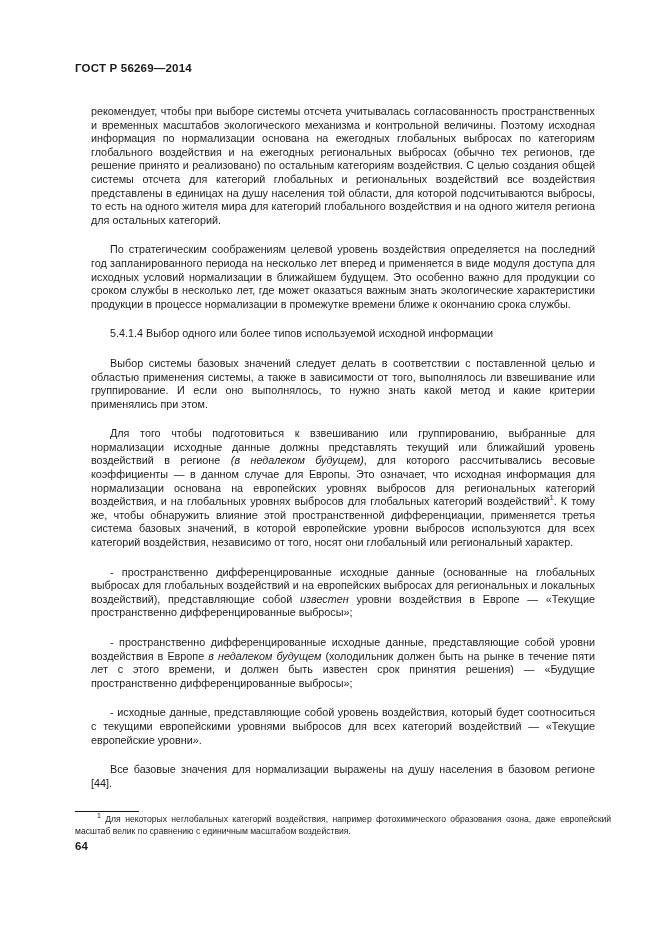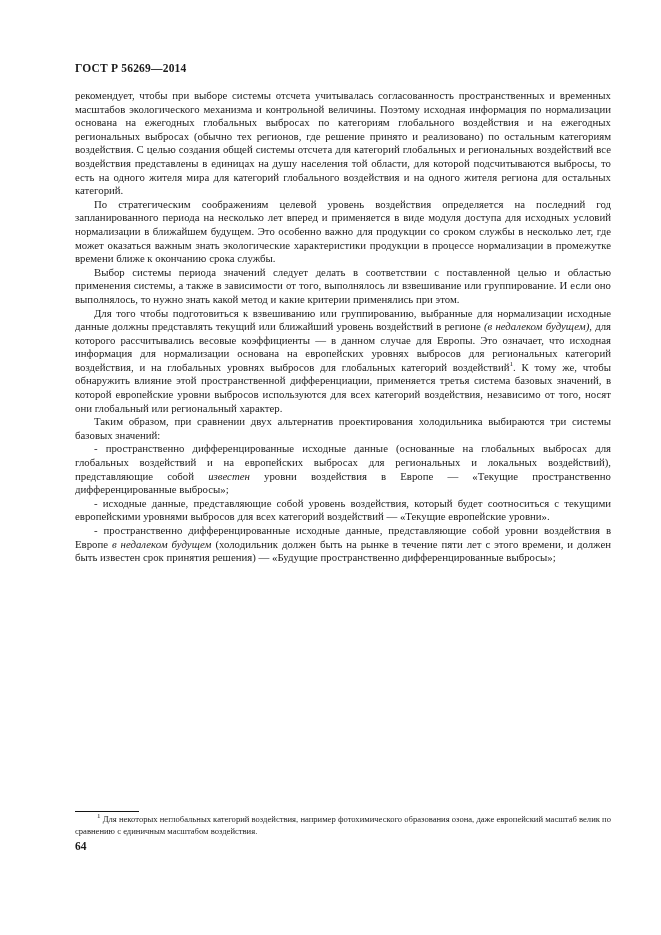"ГОСТ Р 56269—2014" .page { font-family: Liberation Serif, serif -> Liberation Sans, sans-serif }
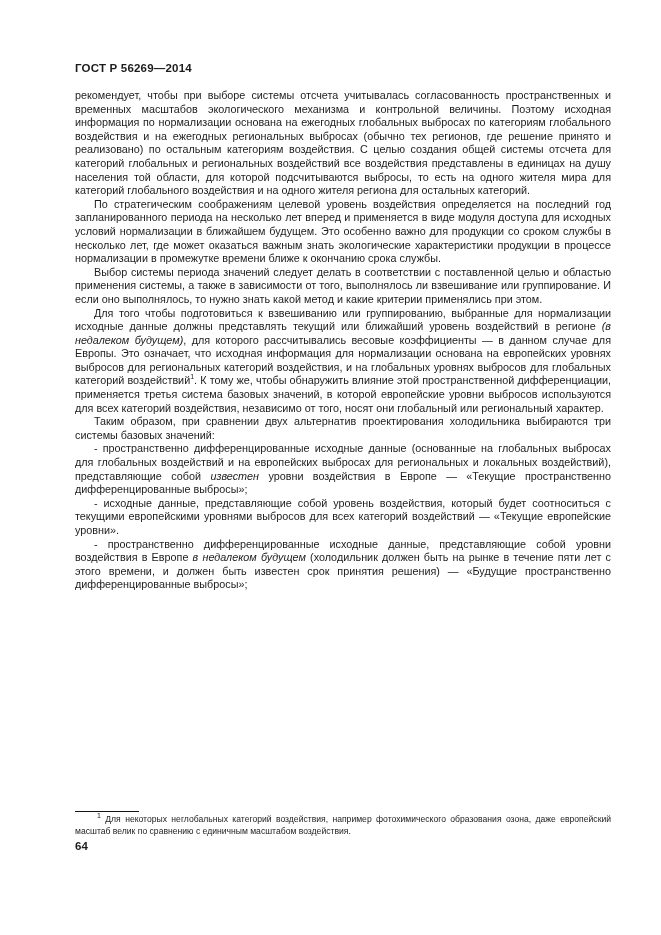"рекомендует, чтобы при выборе системы" .content p { margin: 0 -> 16px }
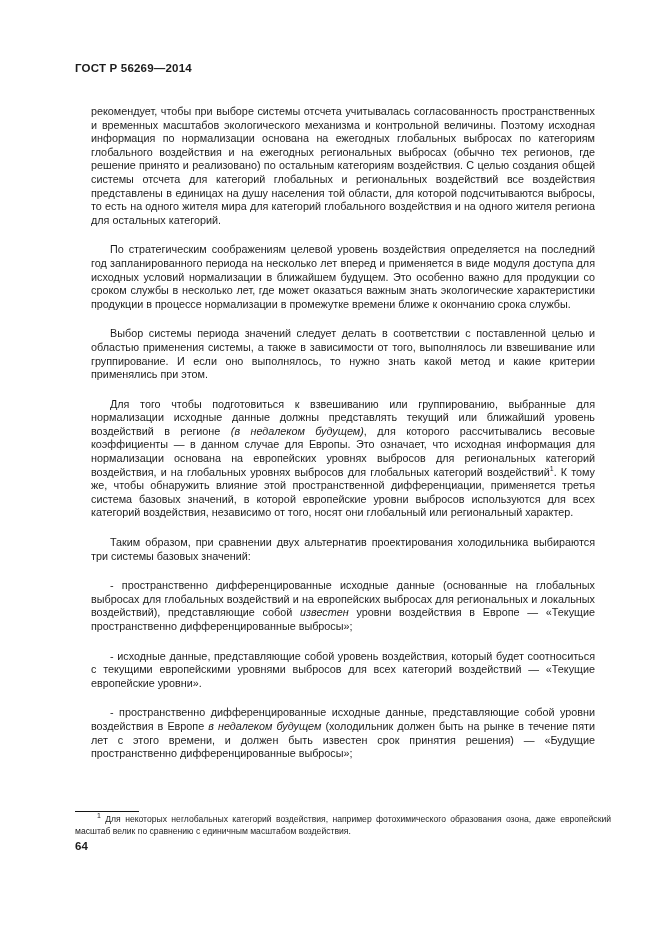"5.4.1.4 Выбор одного или более" p { html: none -> <p><span>5.4.1.4 Выбор одного или более типов используемой исходной информации</span></p> }
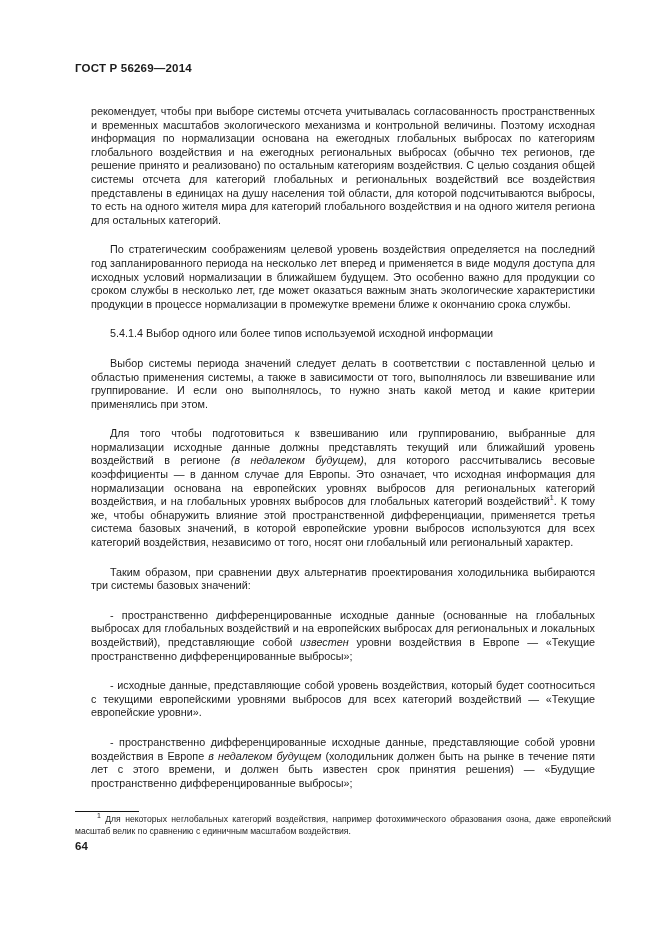"Выбор системы периода значений следует" span { text: периода -> базовых }
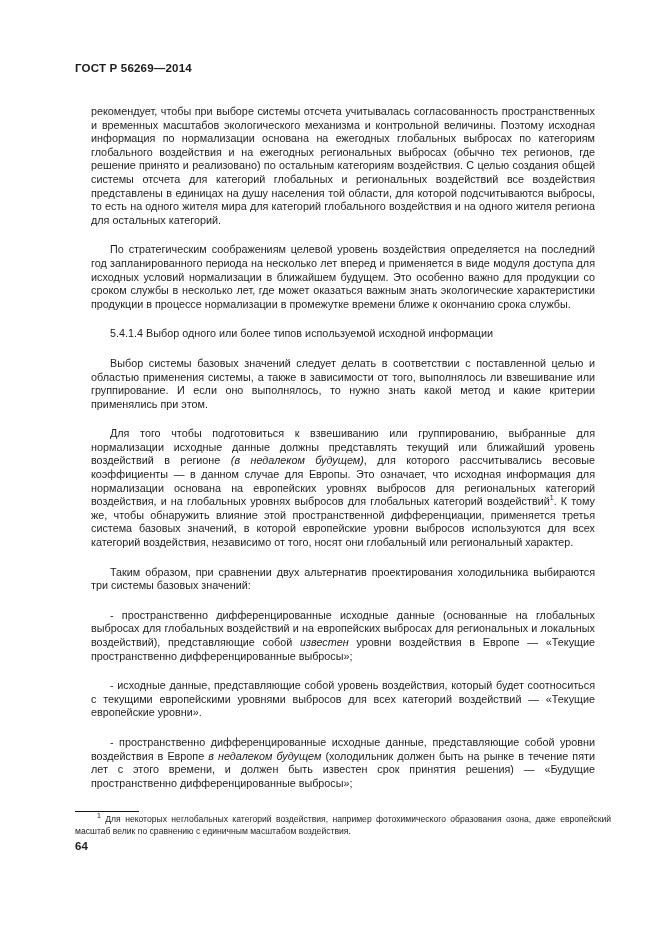"Таким образом, при сравнении двух" p { html: <p><span>Таким образом, при сравнении двух альтернатив проектирования холодильника выбираются три системы базовых значений:</span></p> -> none }
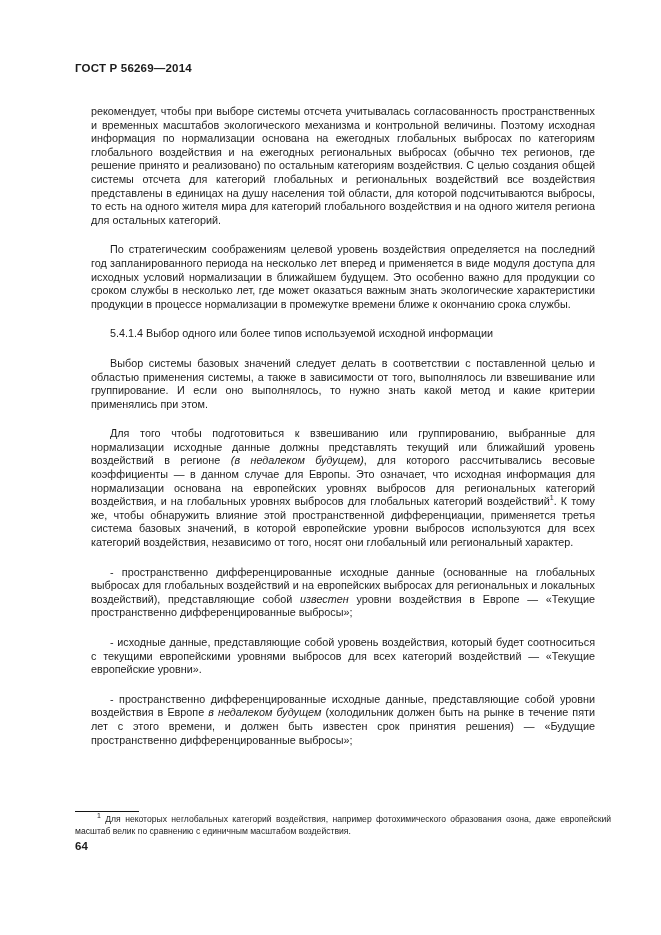"- исходные данные, представляющие собой" p { order: before "- пространственно дифференцированные исходные данные," -> after "- пространственно дифференцированные исходные данные," }
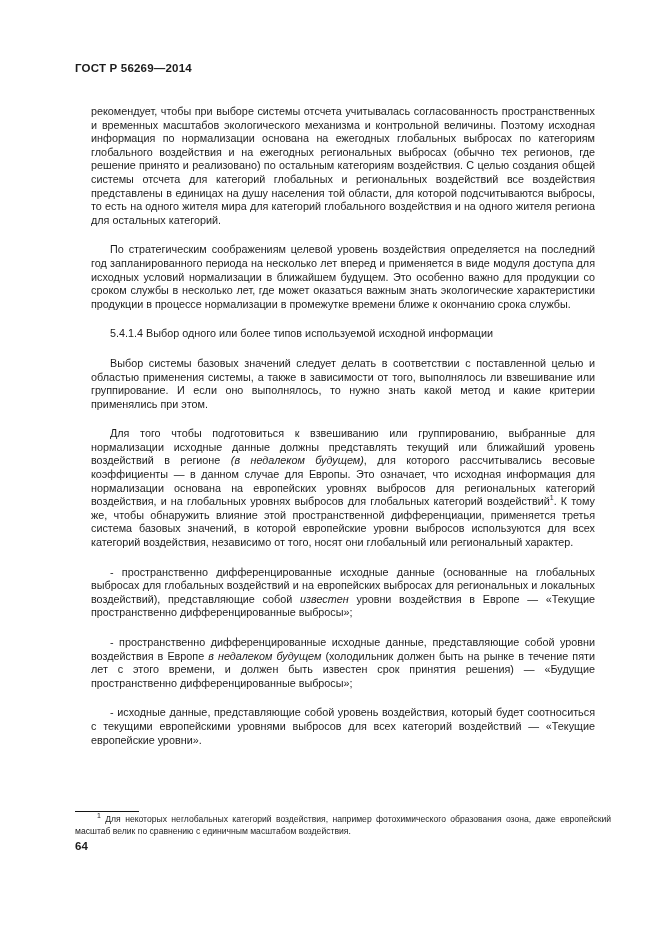"Все базовые значения для нормализации" p { html: none -> <p><span>Все базовые значения для нормализации выражены на душу населения в базовом регионе [44].</span></p> }
